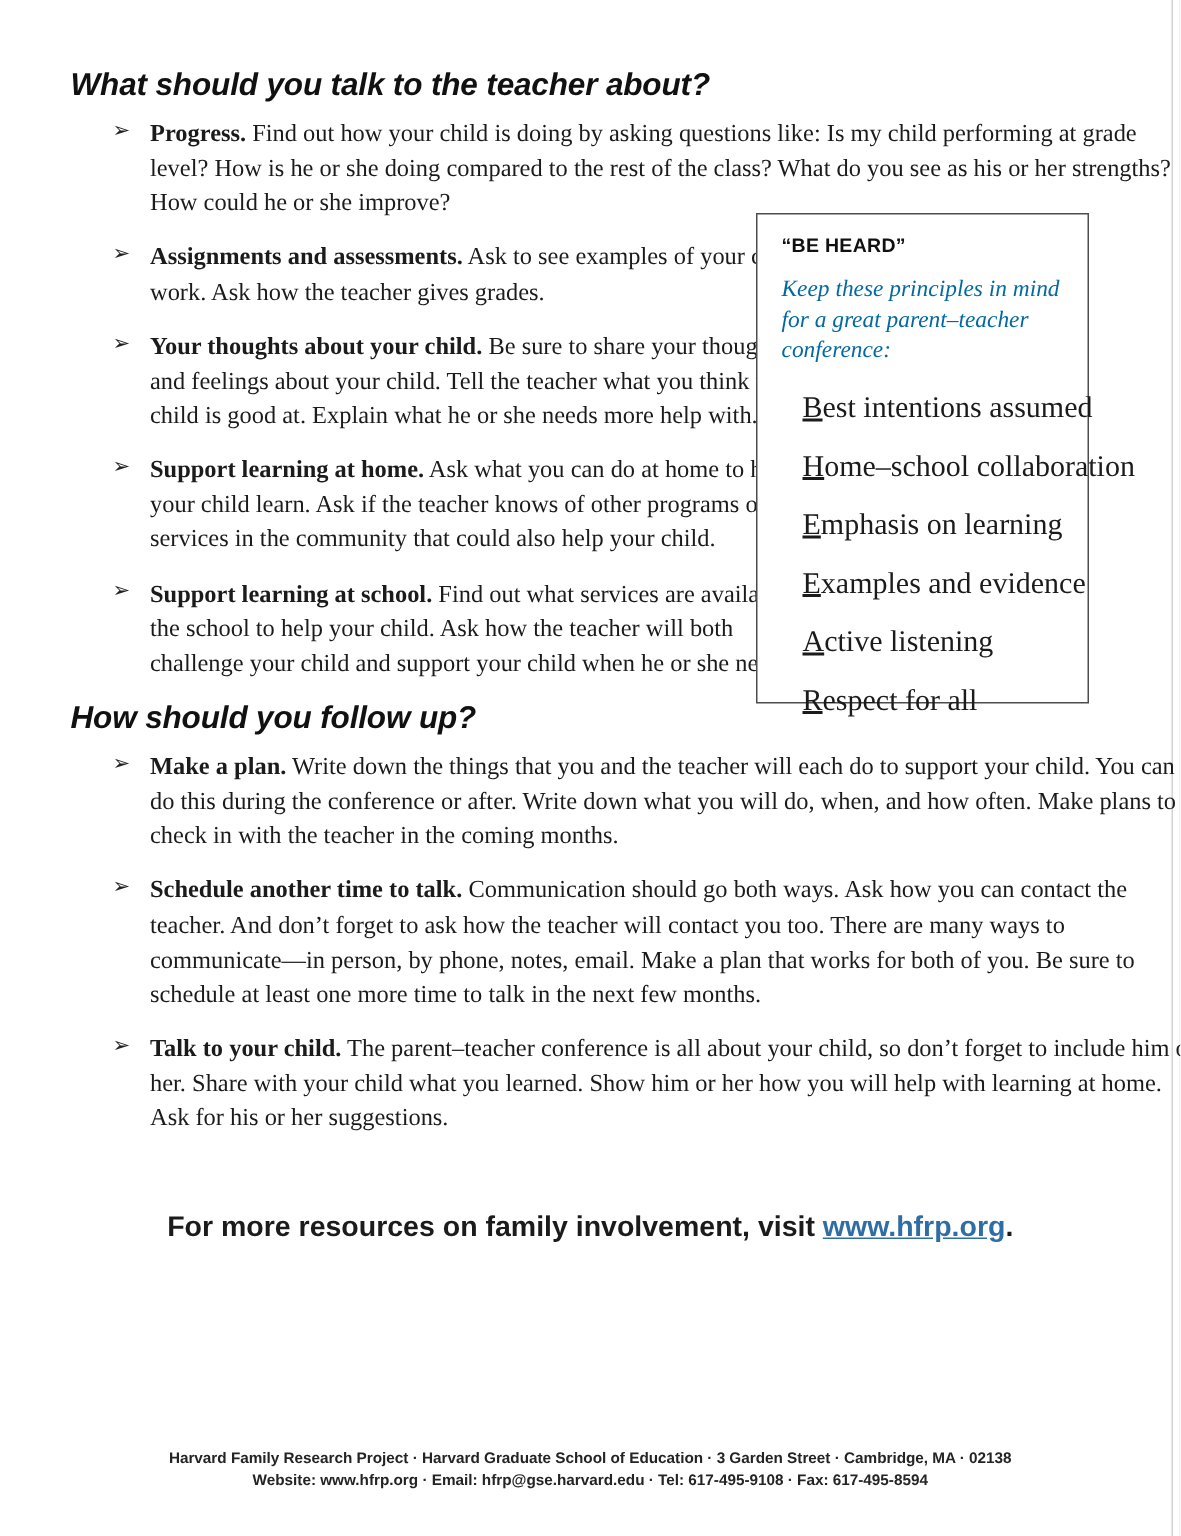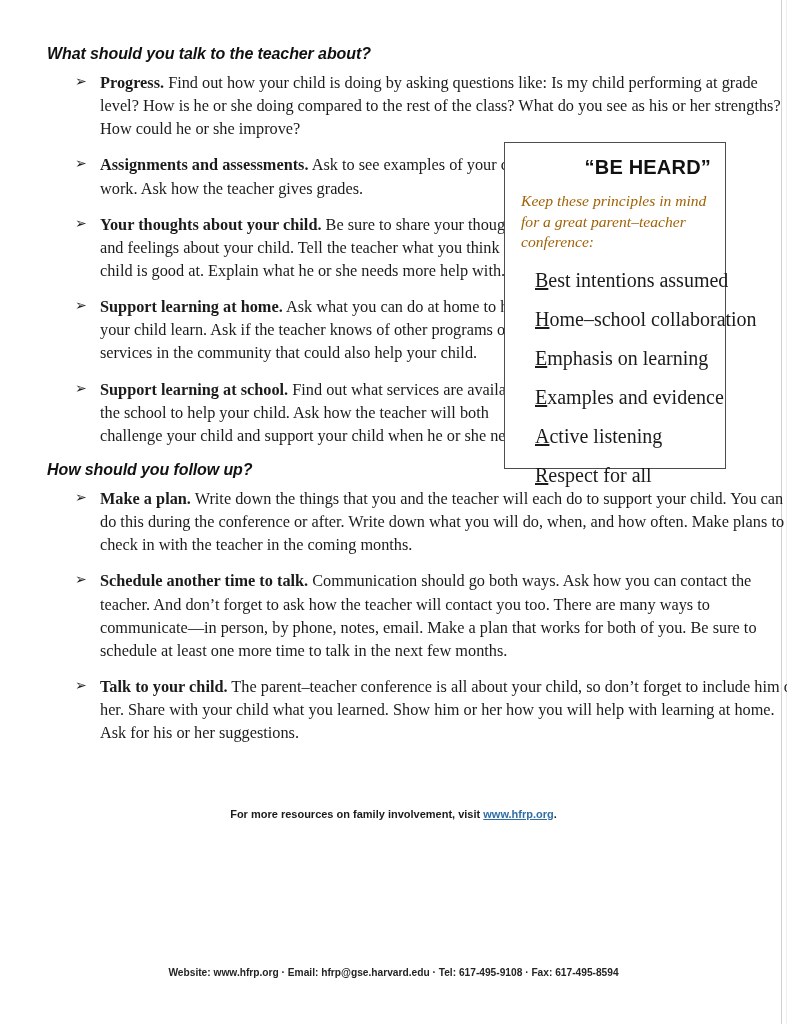"What should you talk to" h2.section-heading { font-size: 16px -> 21px }
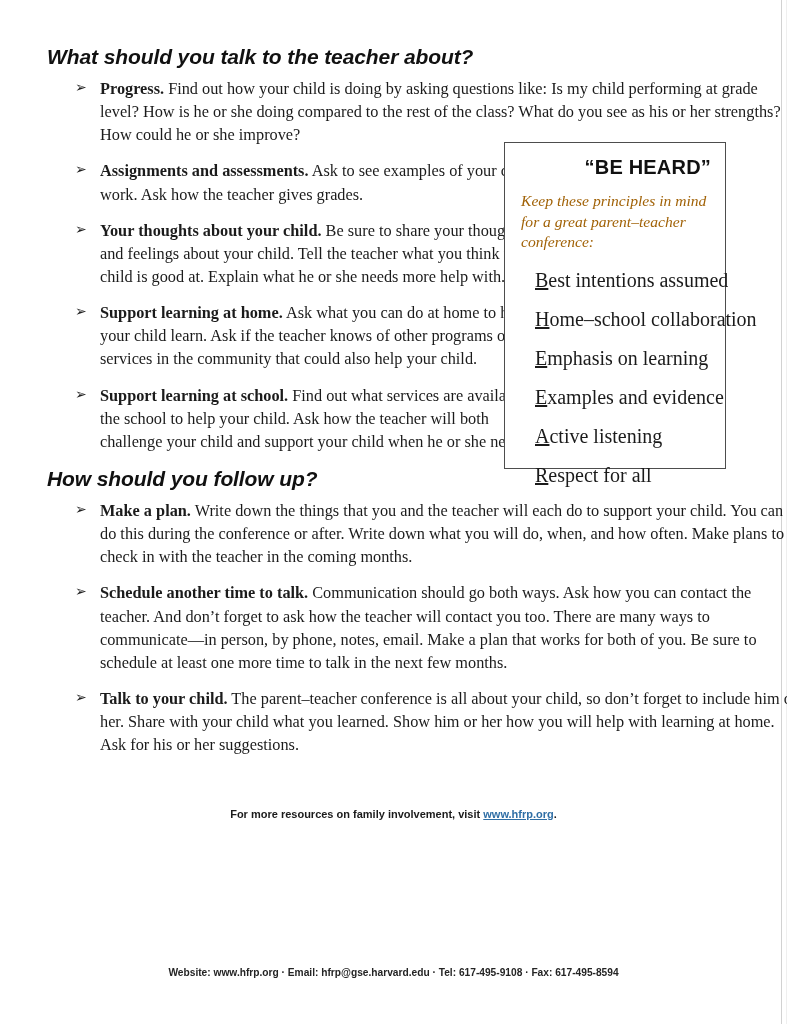"“BE HEARD”" .beheard-title { font-size: 20px -> 13px; text-align: right -> left }
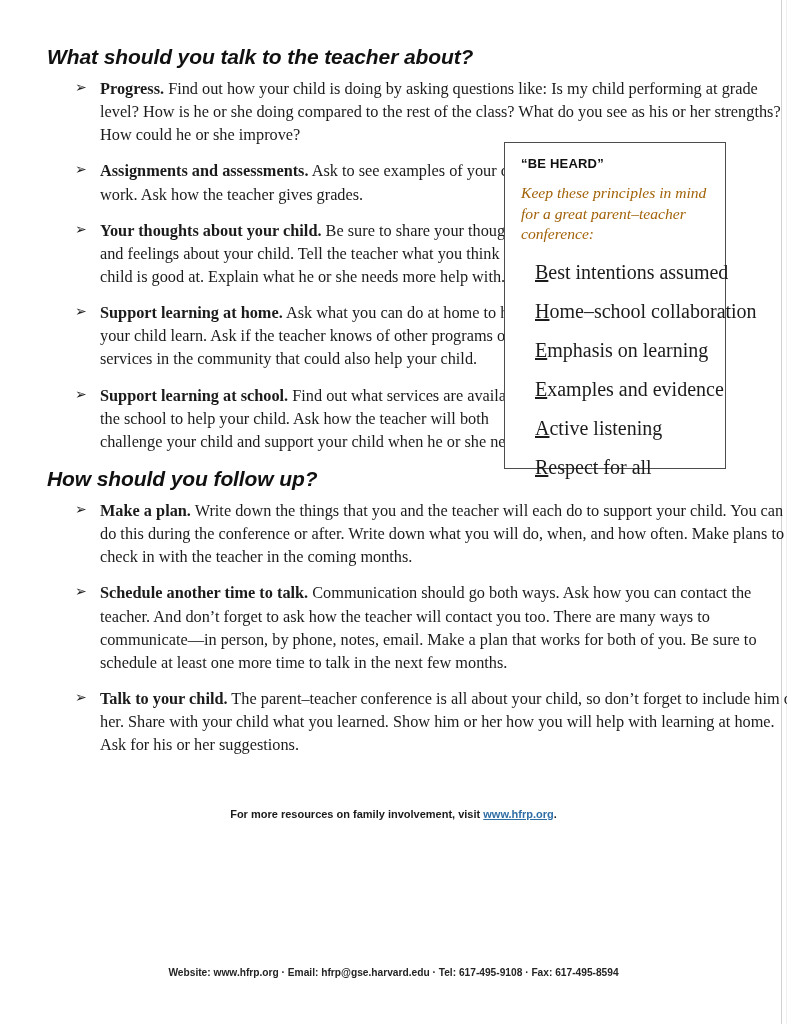"Keep these principles in mind" .beheard-intro { color: #a16207 -> #0369a1 }
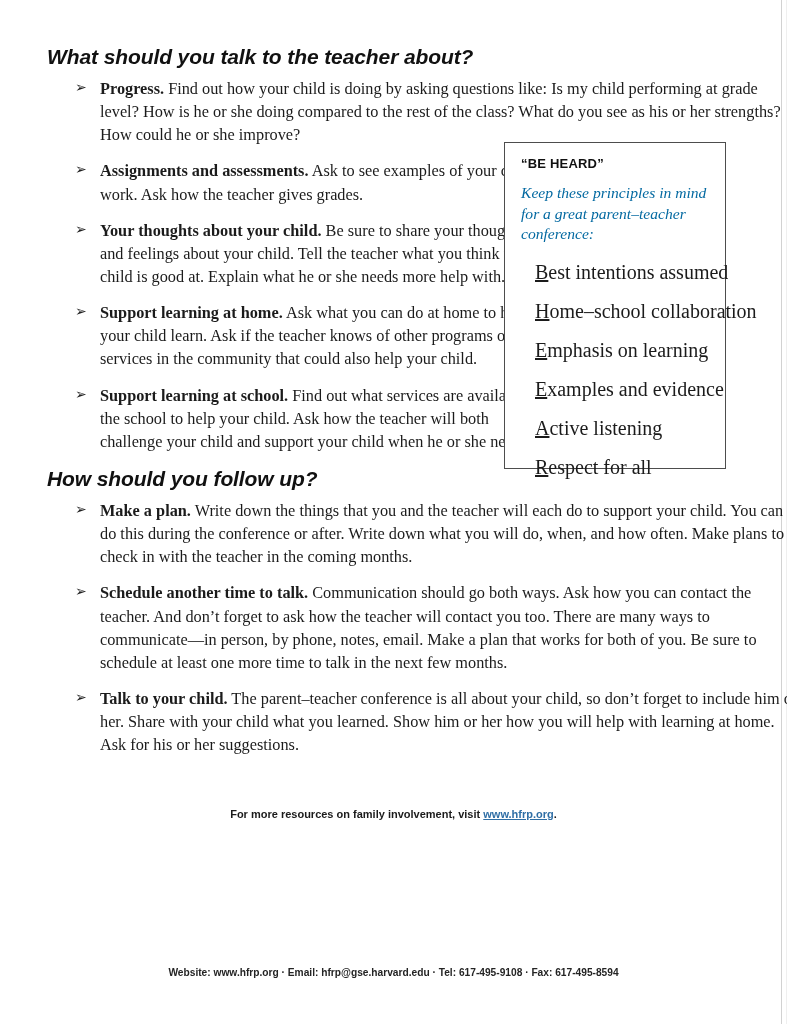"For more resources on family" .resources { font-size: 11px -> 19px }
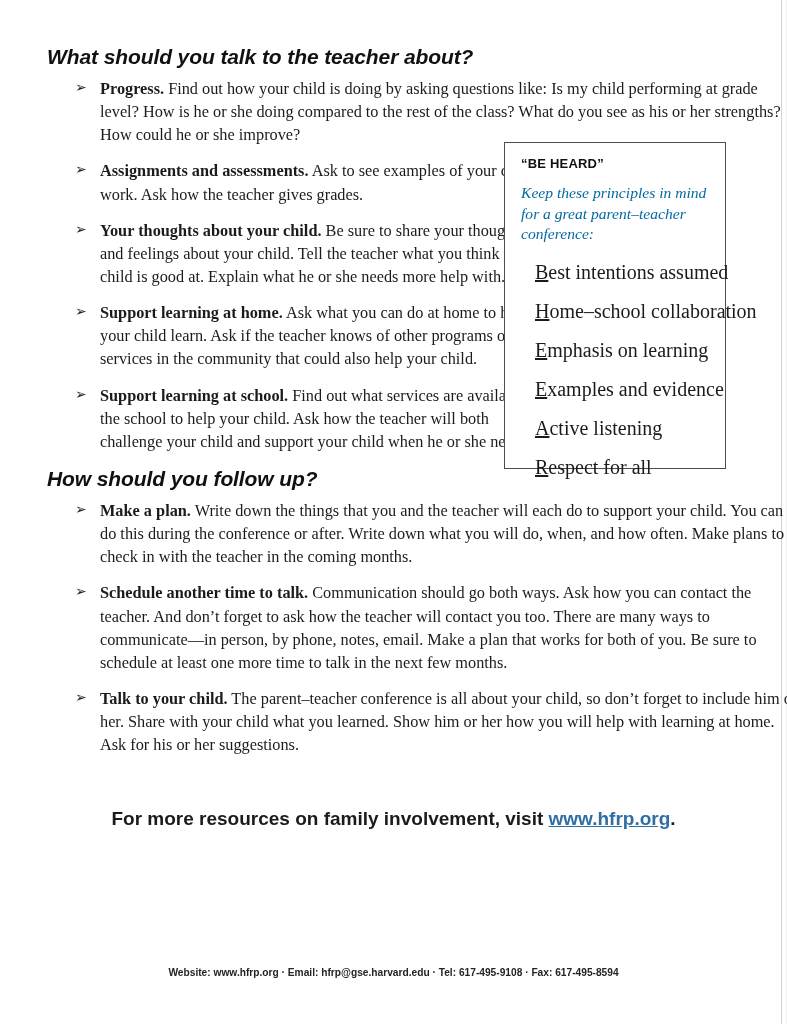"Harvard Family Research Project ·" div { html: none -> <div>Harvard Family Research Project · Harvard Graduate School of Education · 3 Garden Street · Cambridge, MA · 02138</div> }
